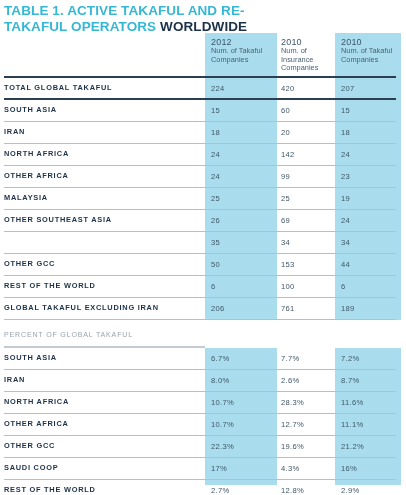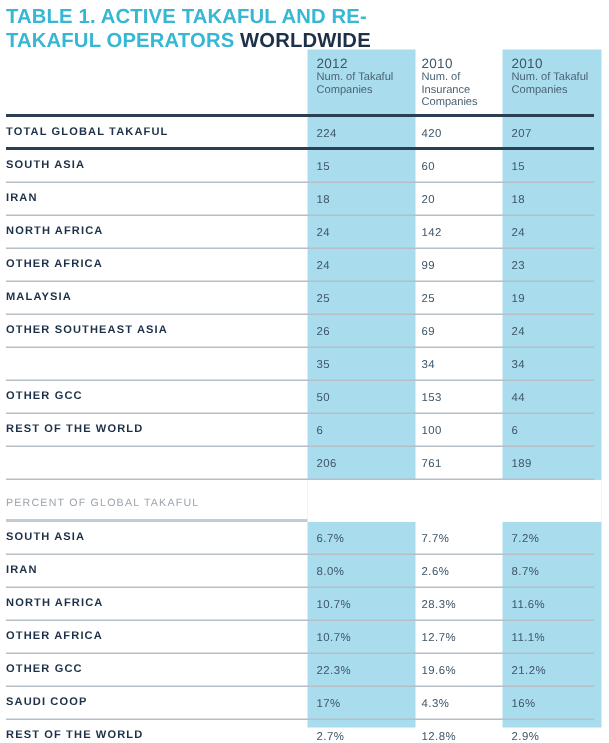"GLOBAL TAKAFUL EXCLUDING IRAN" div.lbl { html: none -> <div>Global Takaful Excluding Iran</div> }
